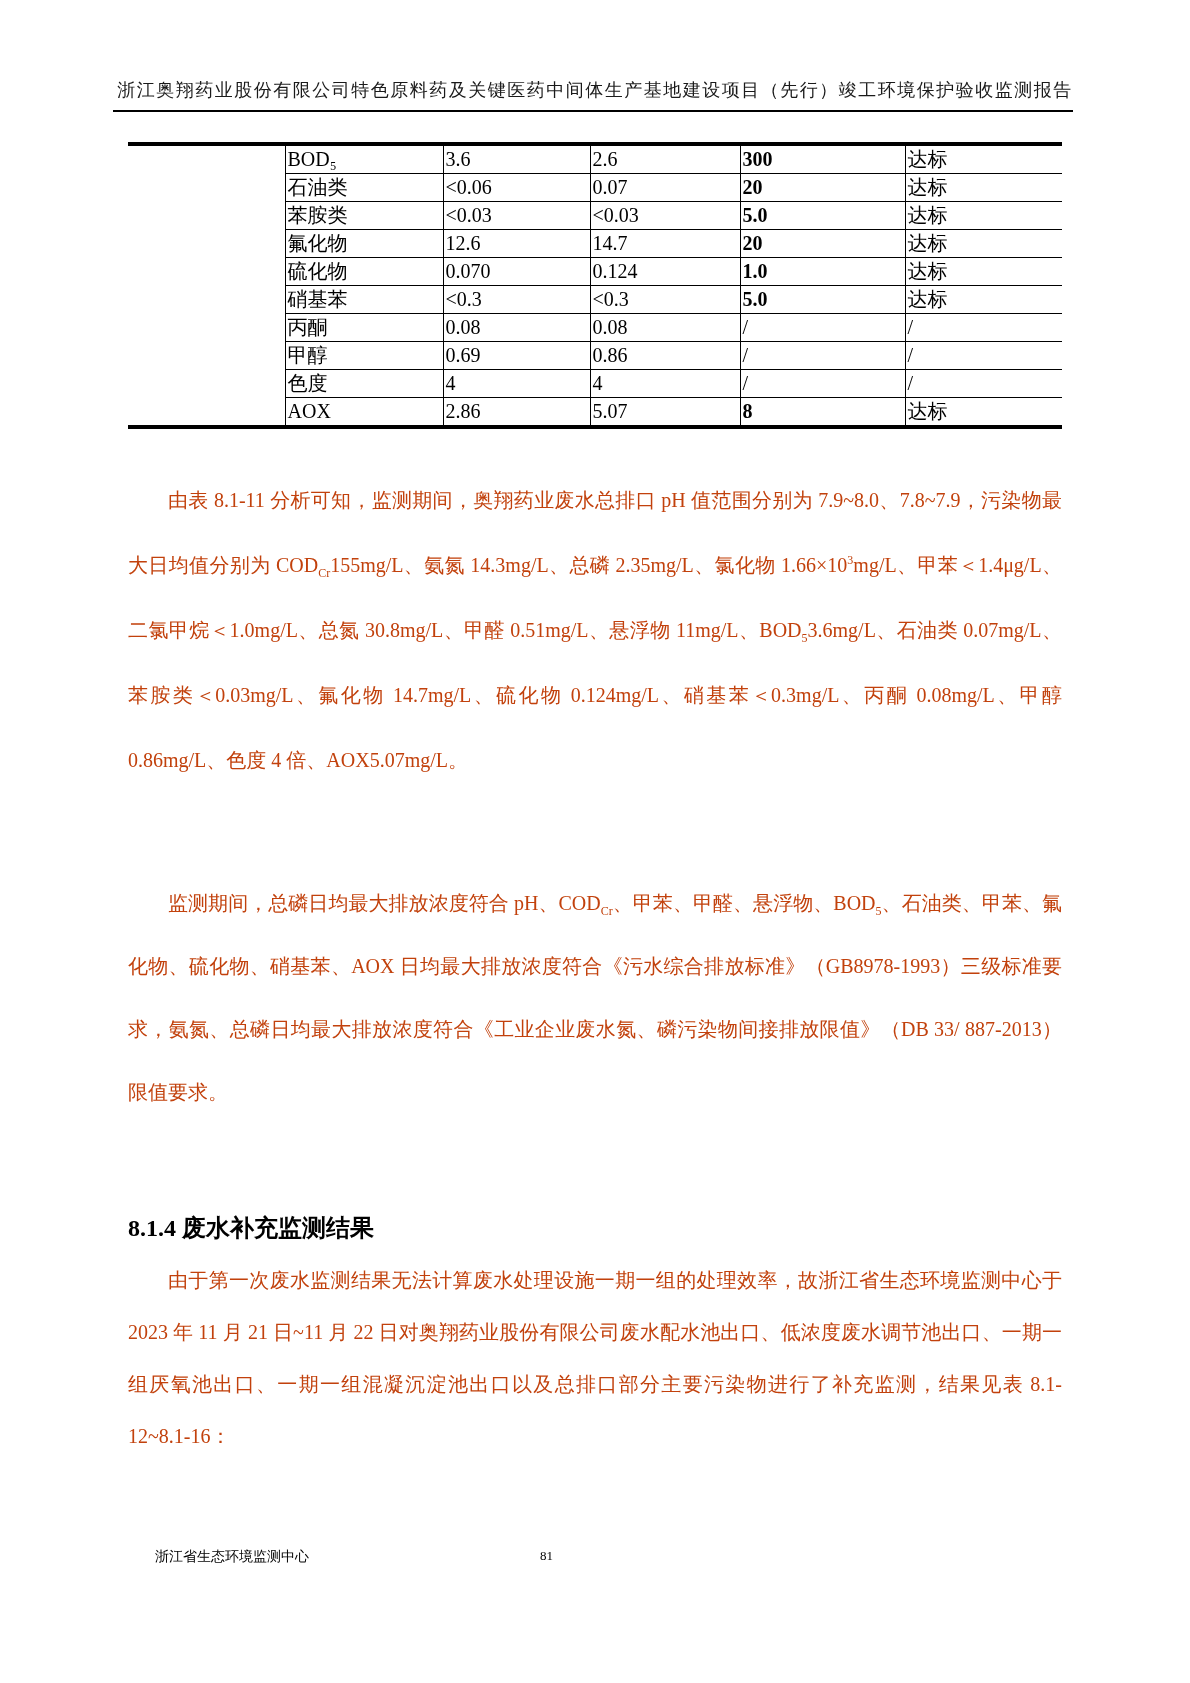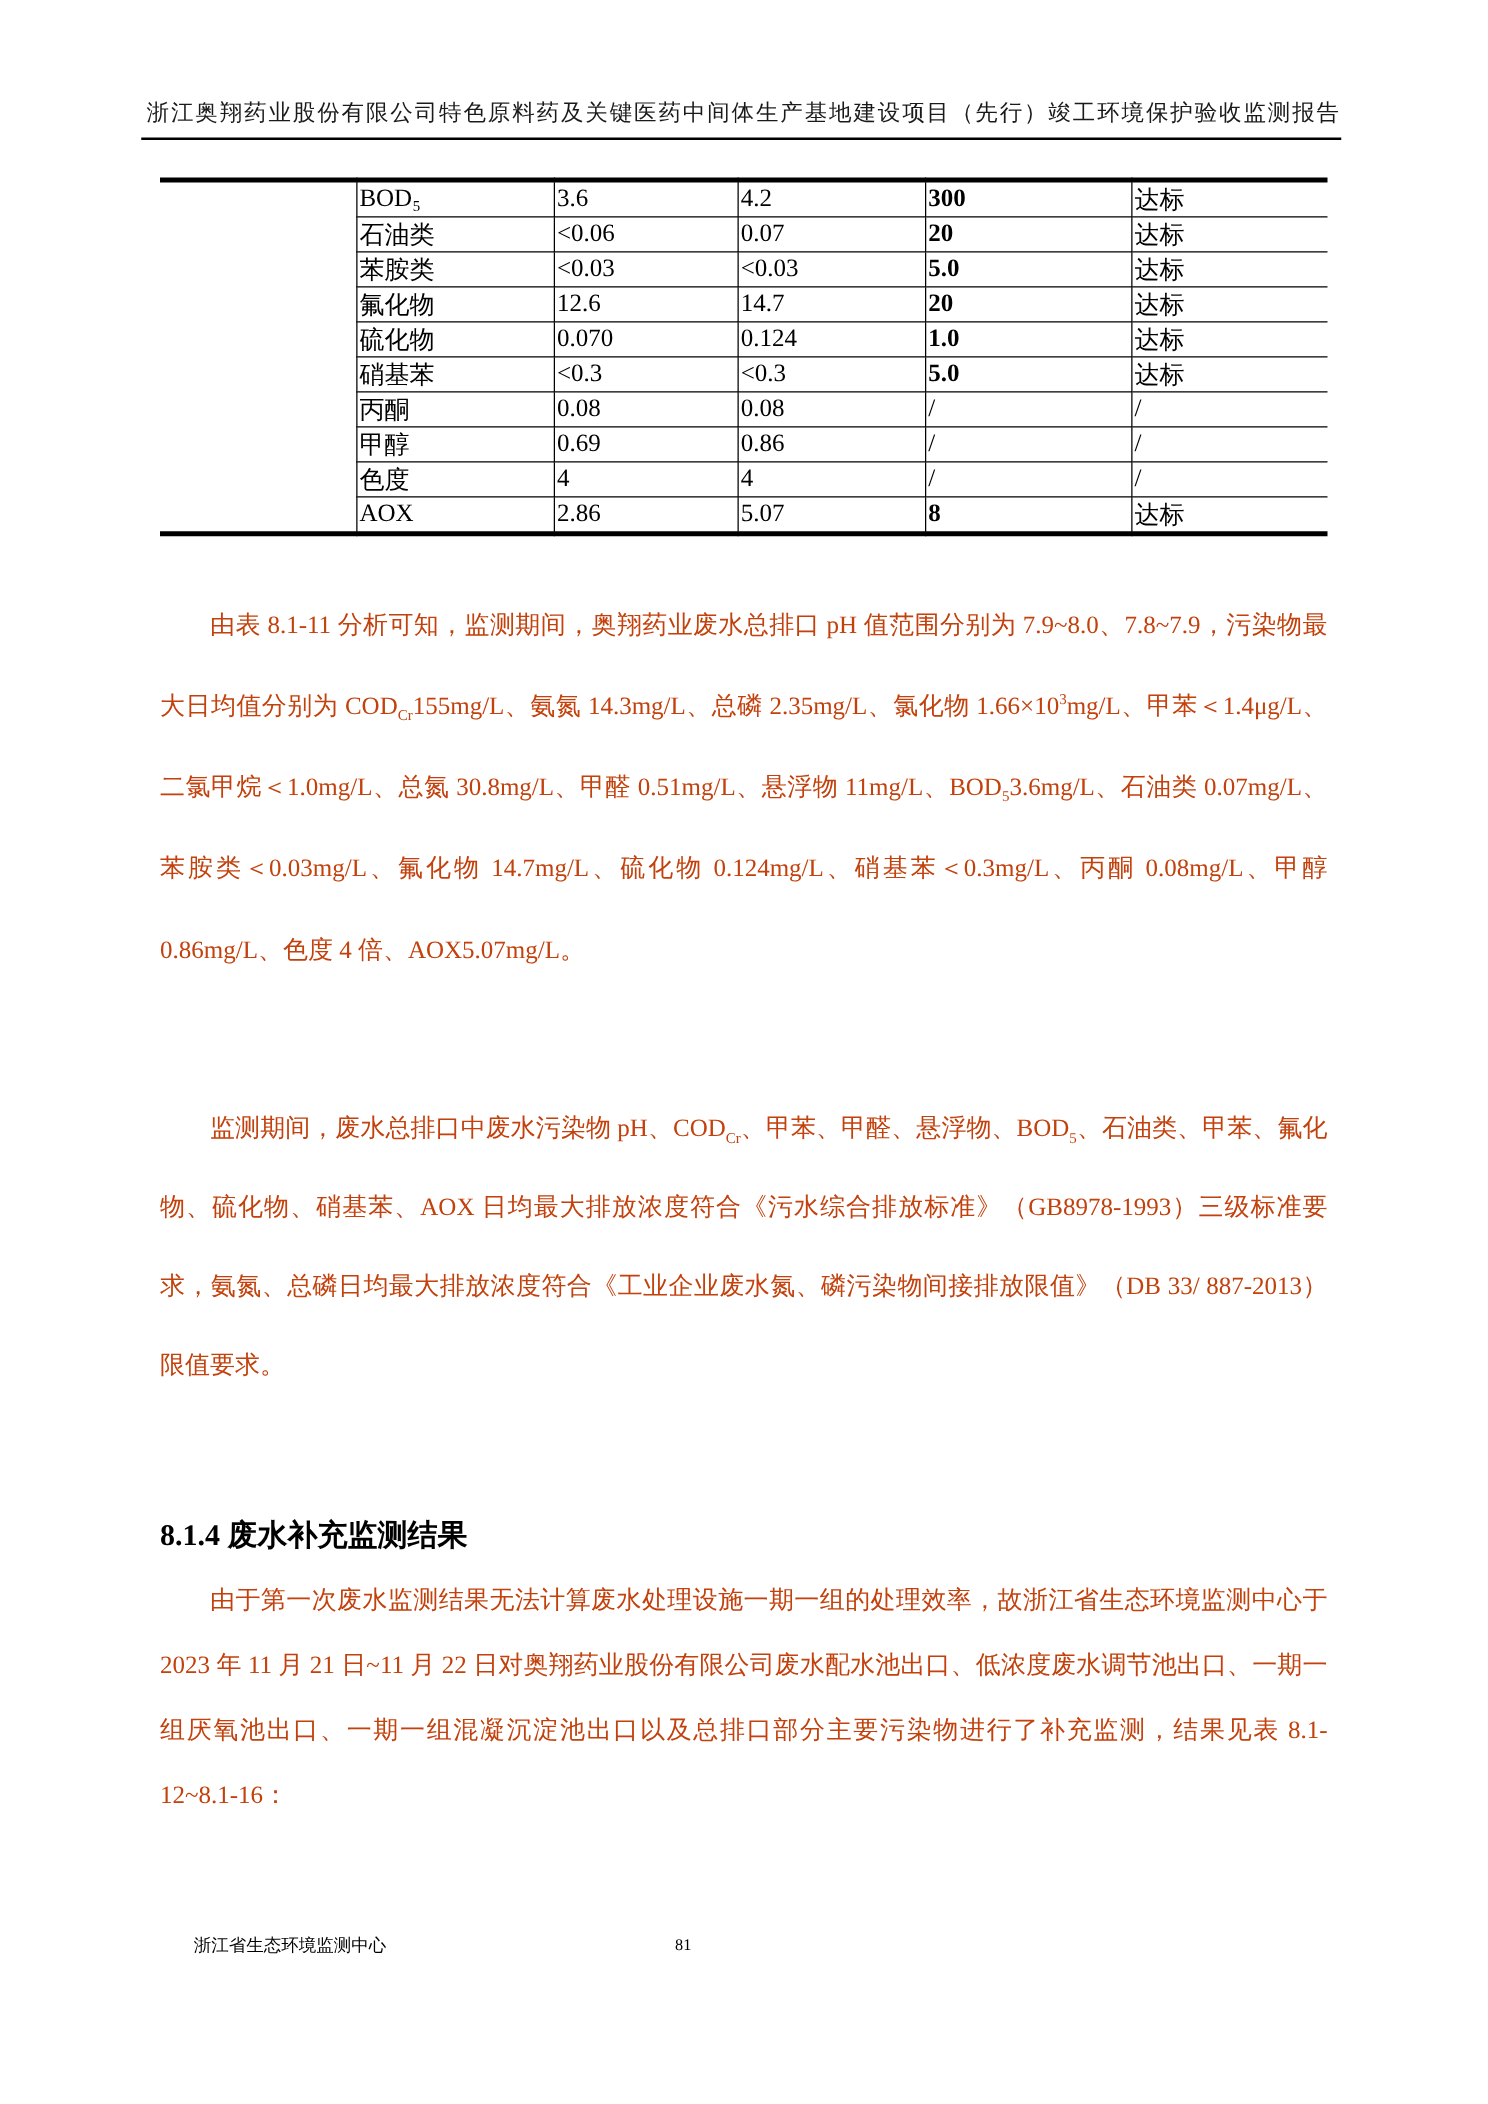"4.2" td { text: 4.2 -> 2.6 }
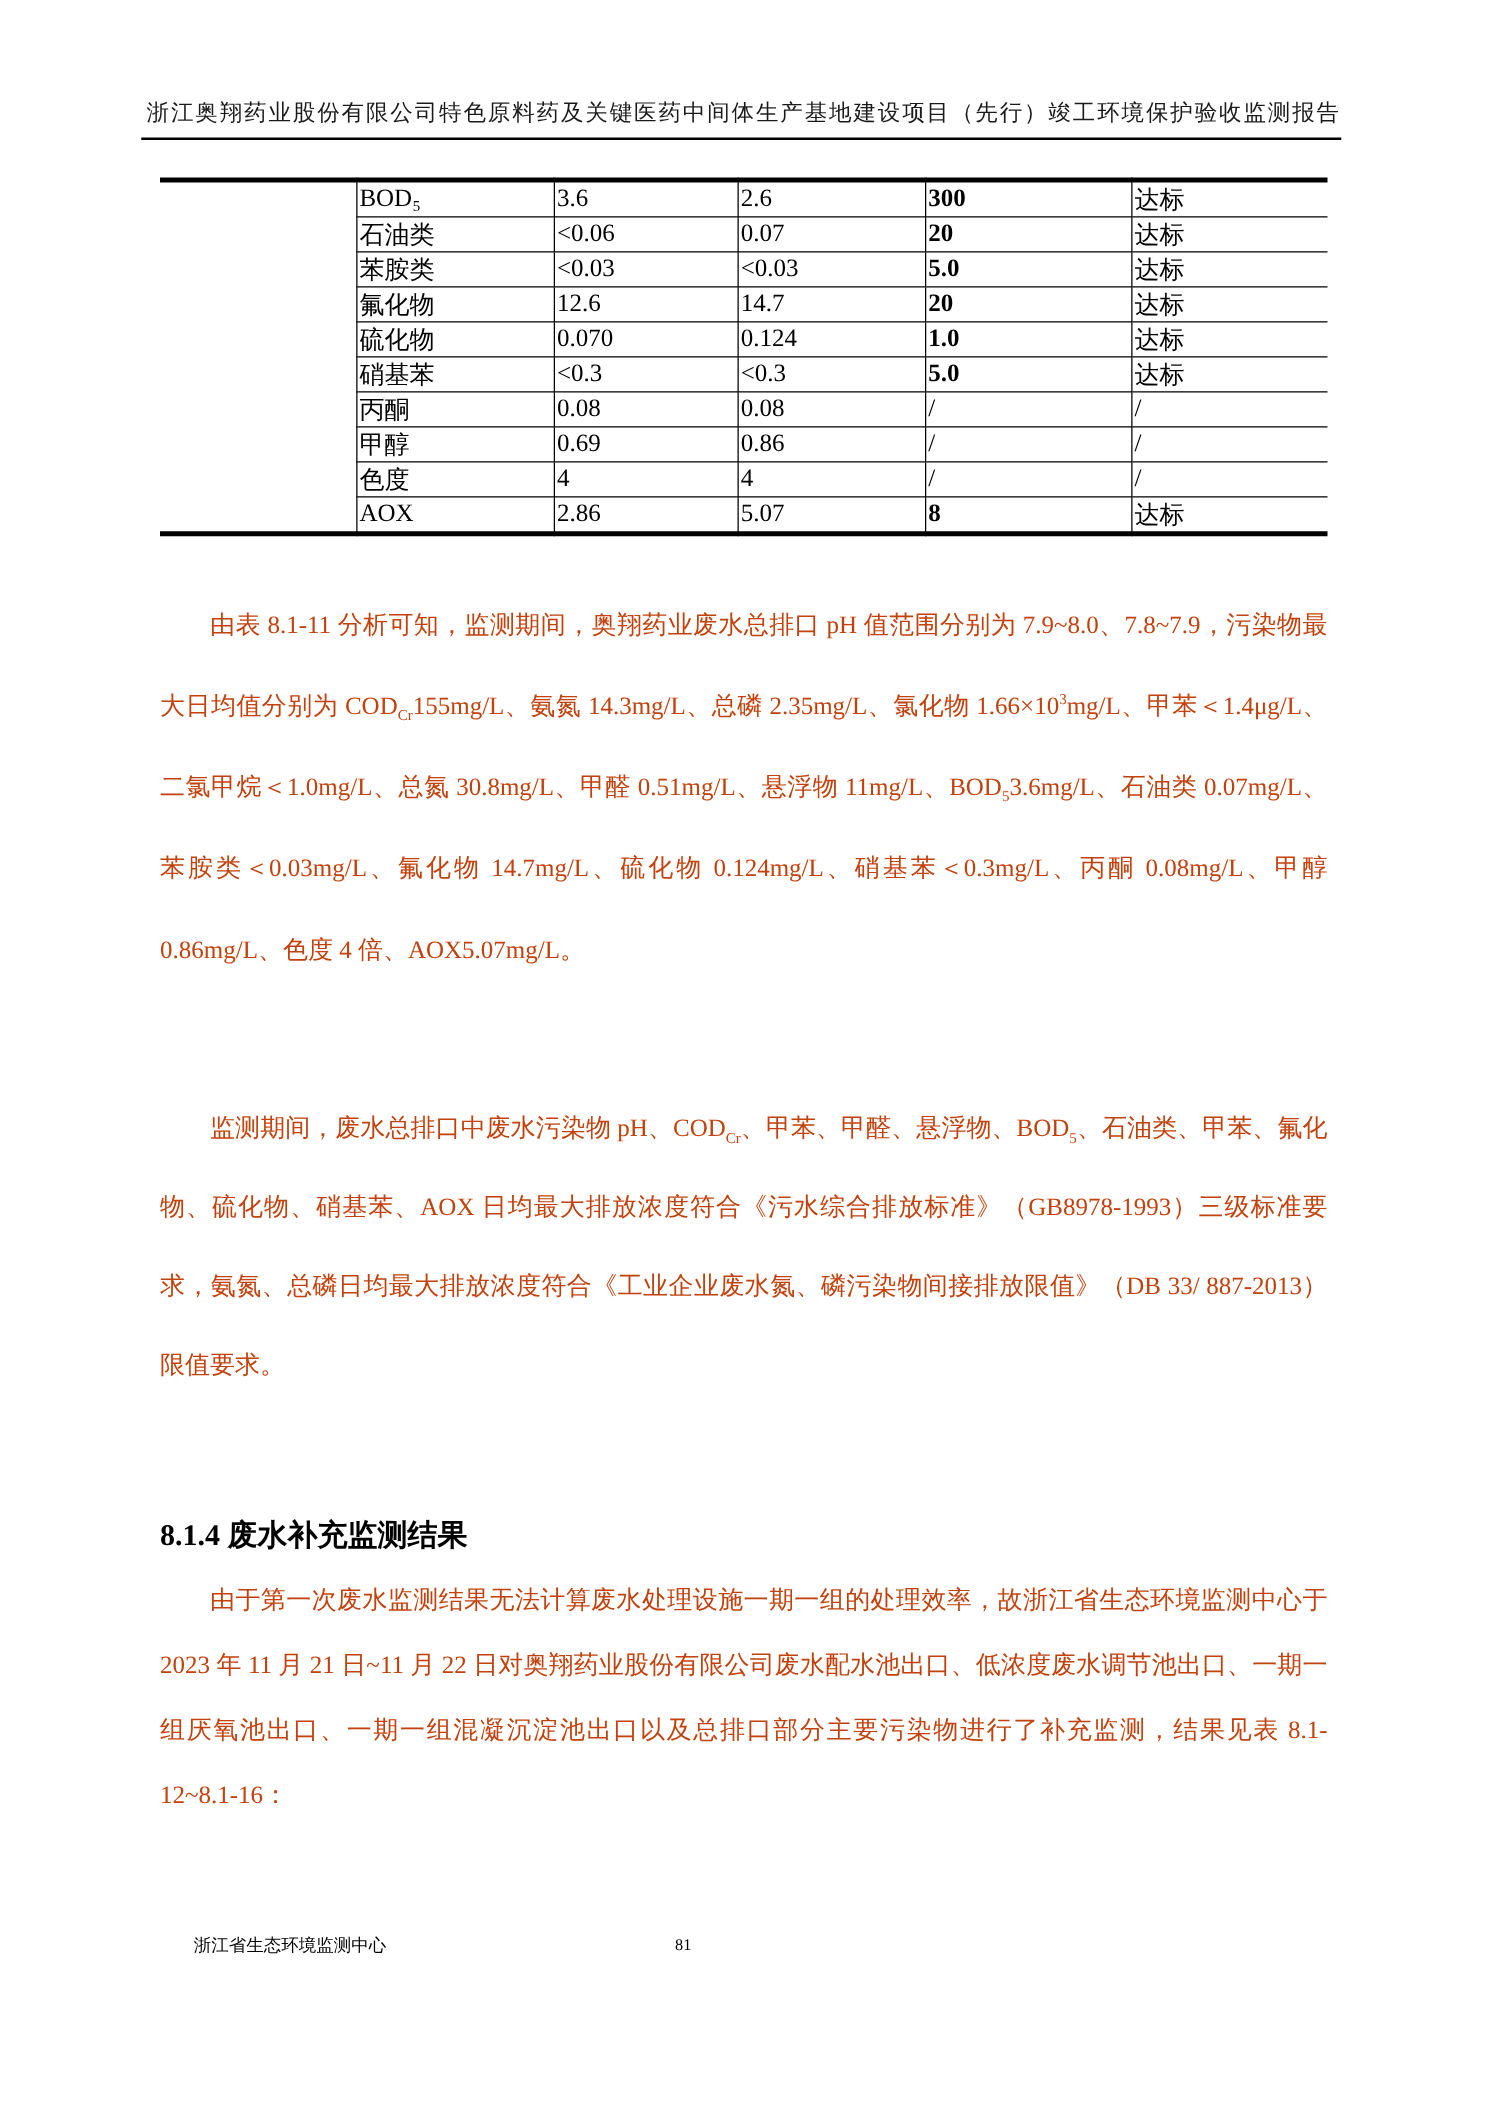"监测期间，废水总排口中废水污染物 pH、COD" span { text: 废水总排口中废水污染物 -> 总磷日均最大排放浓度符合 }
